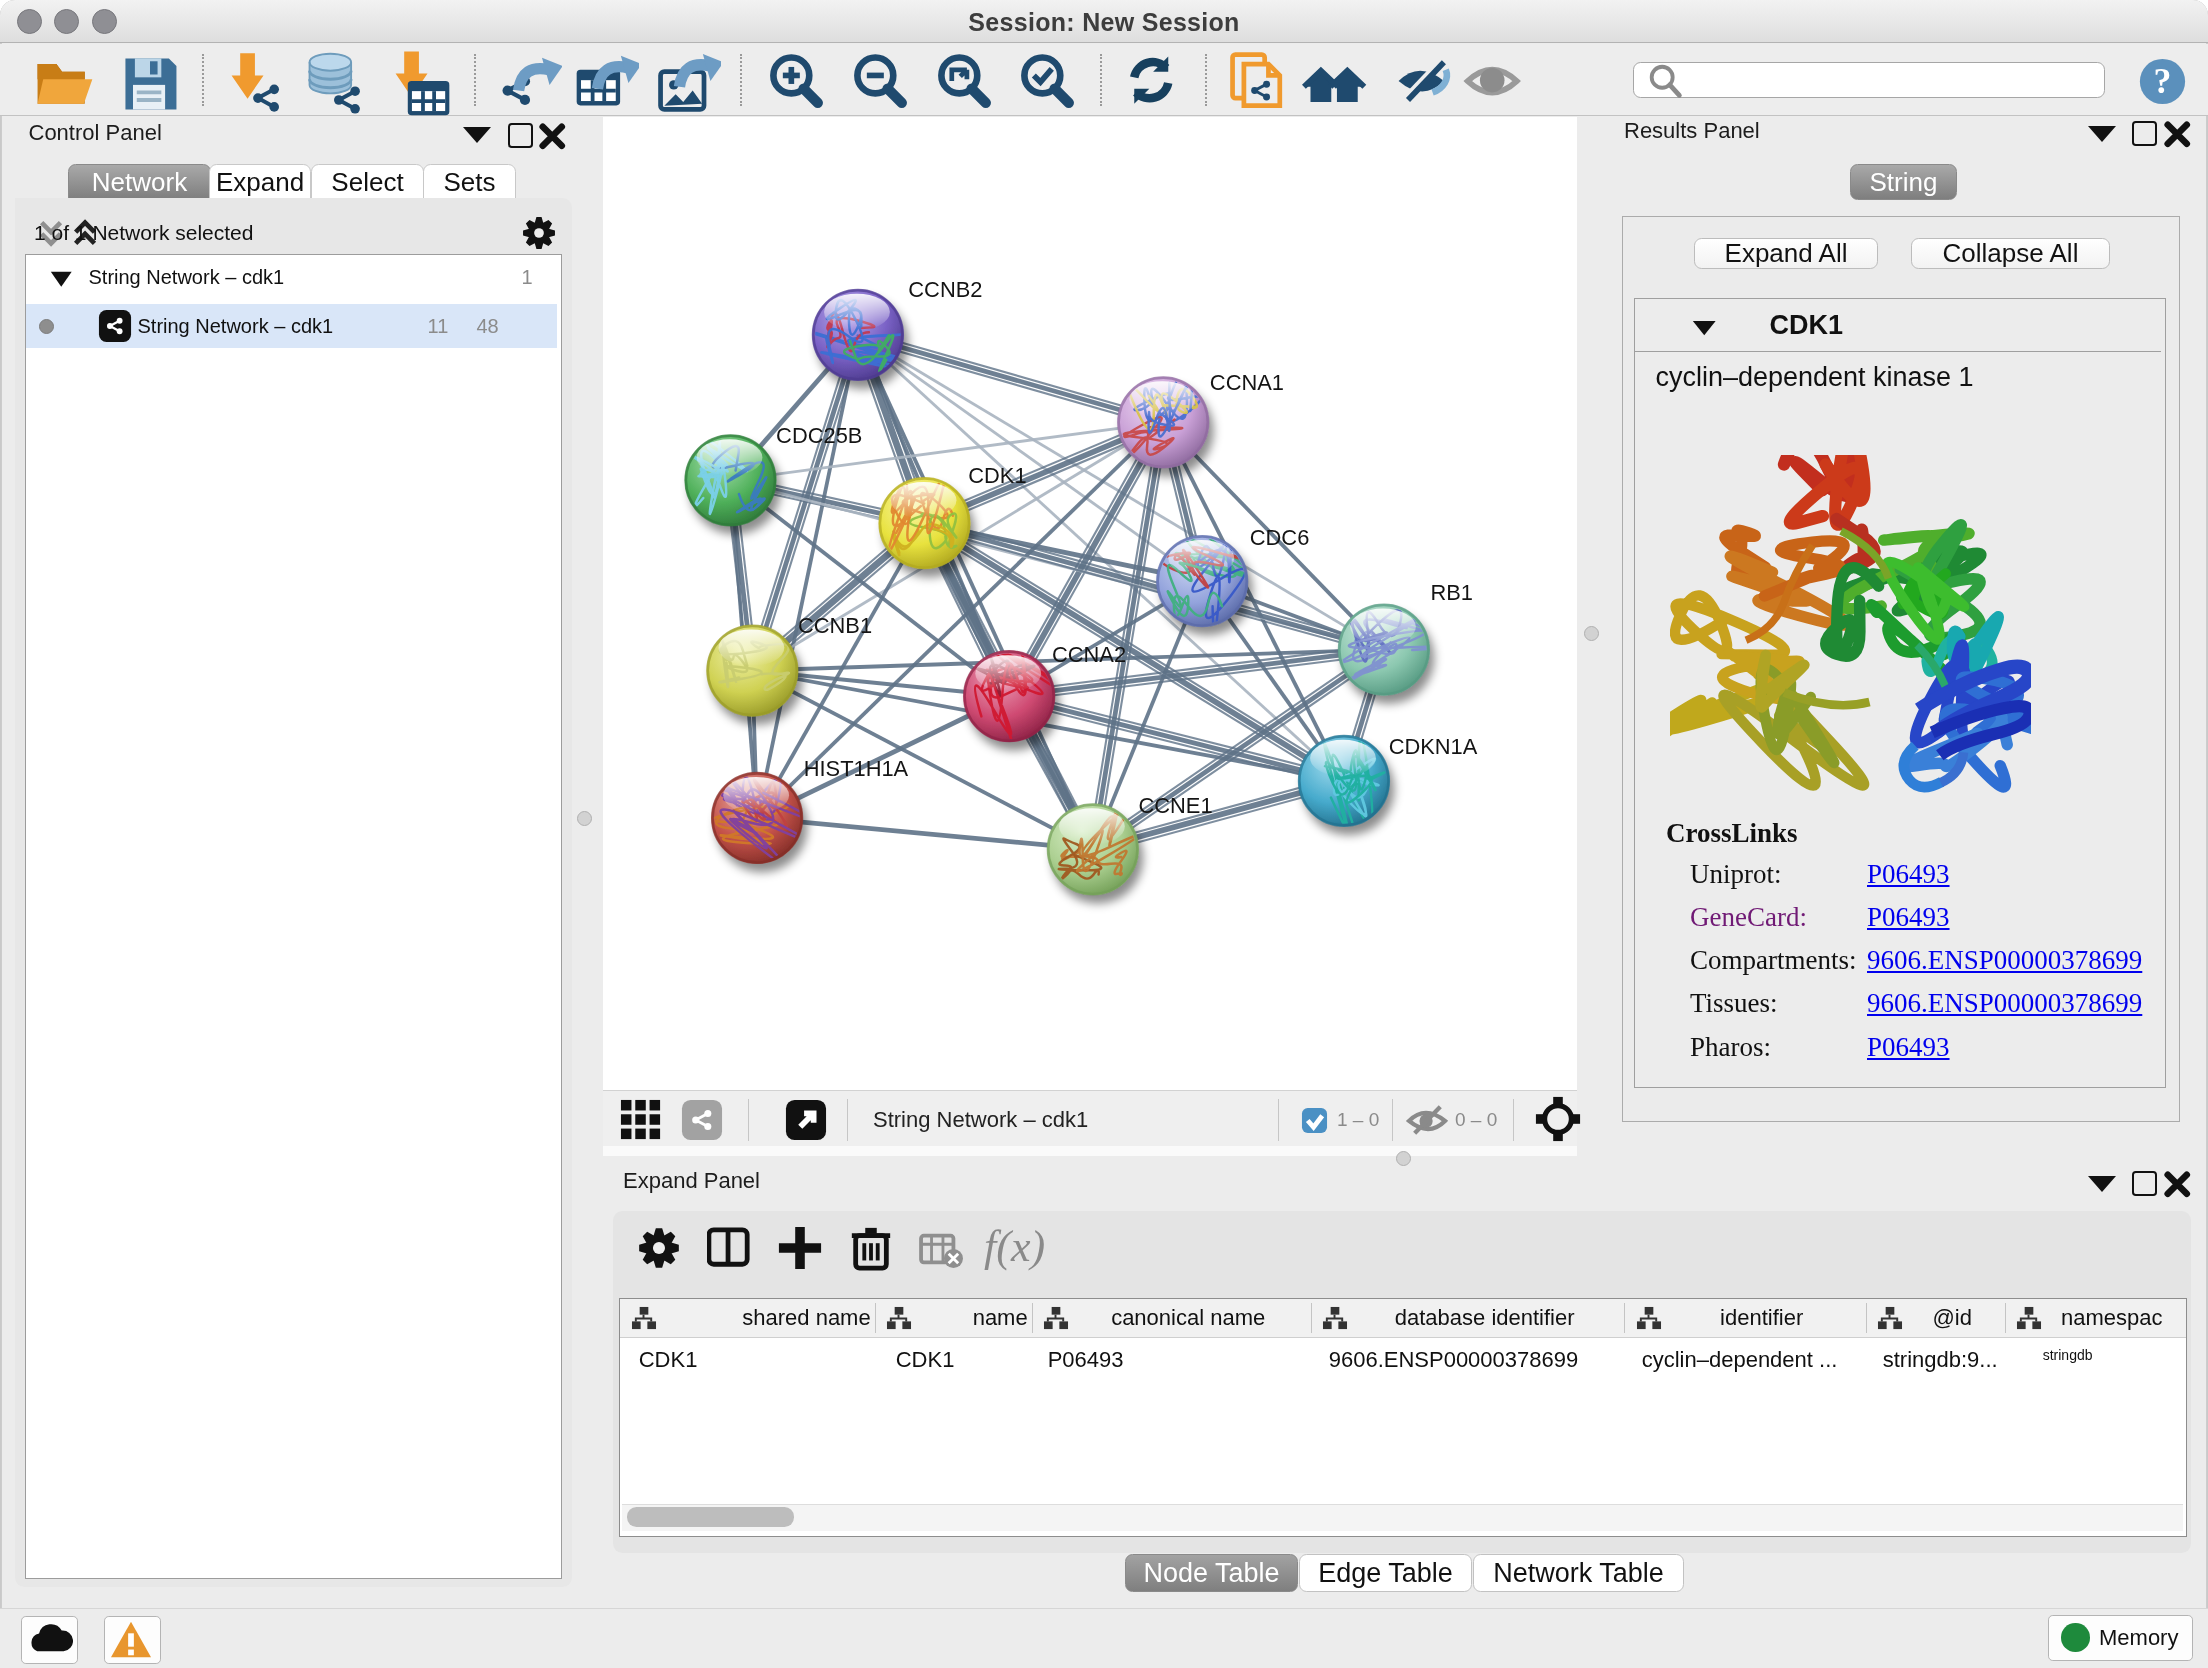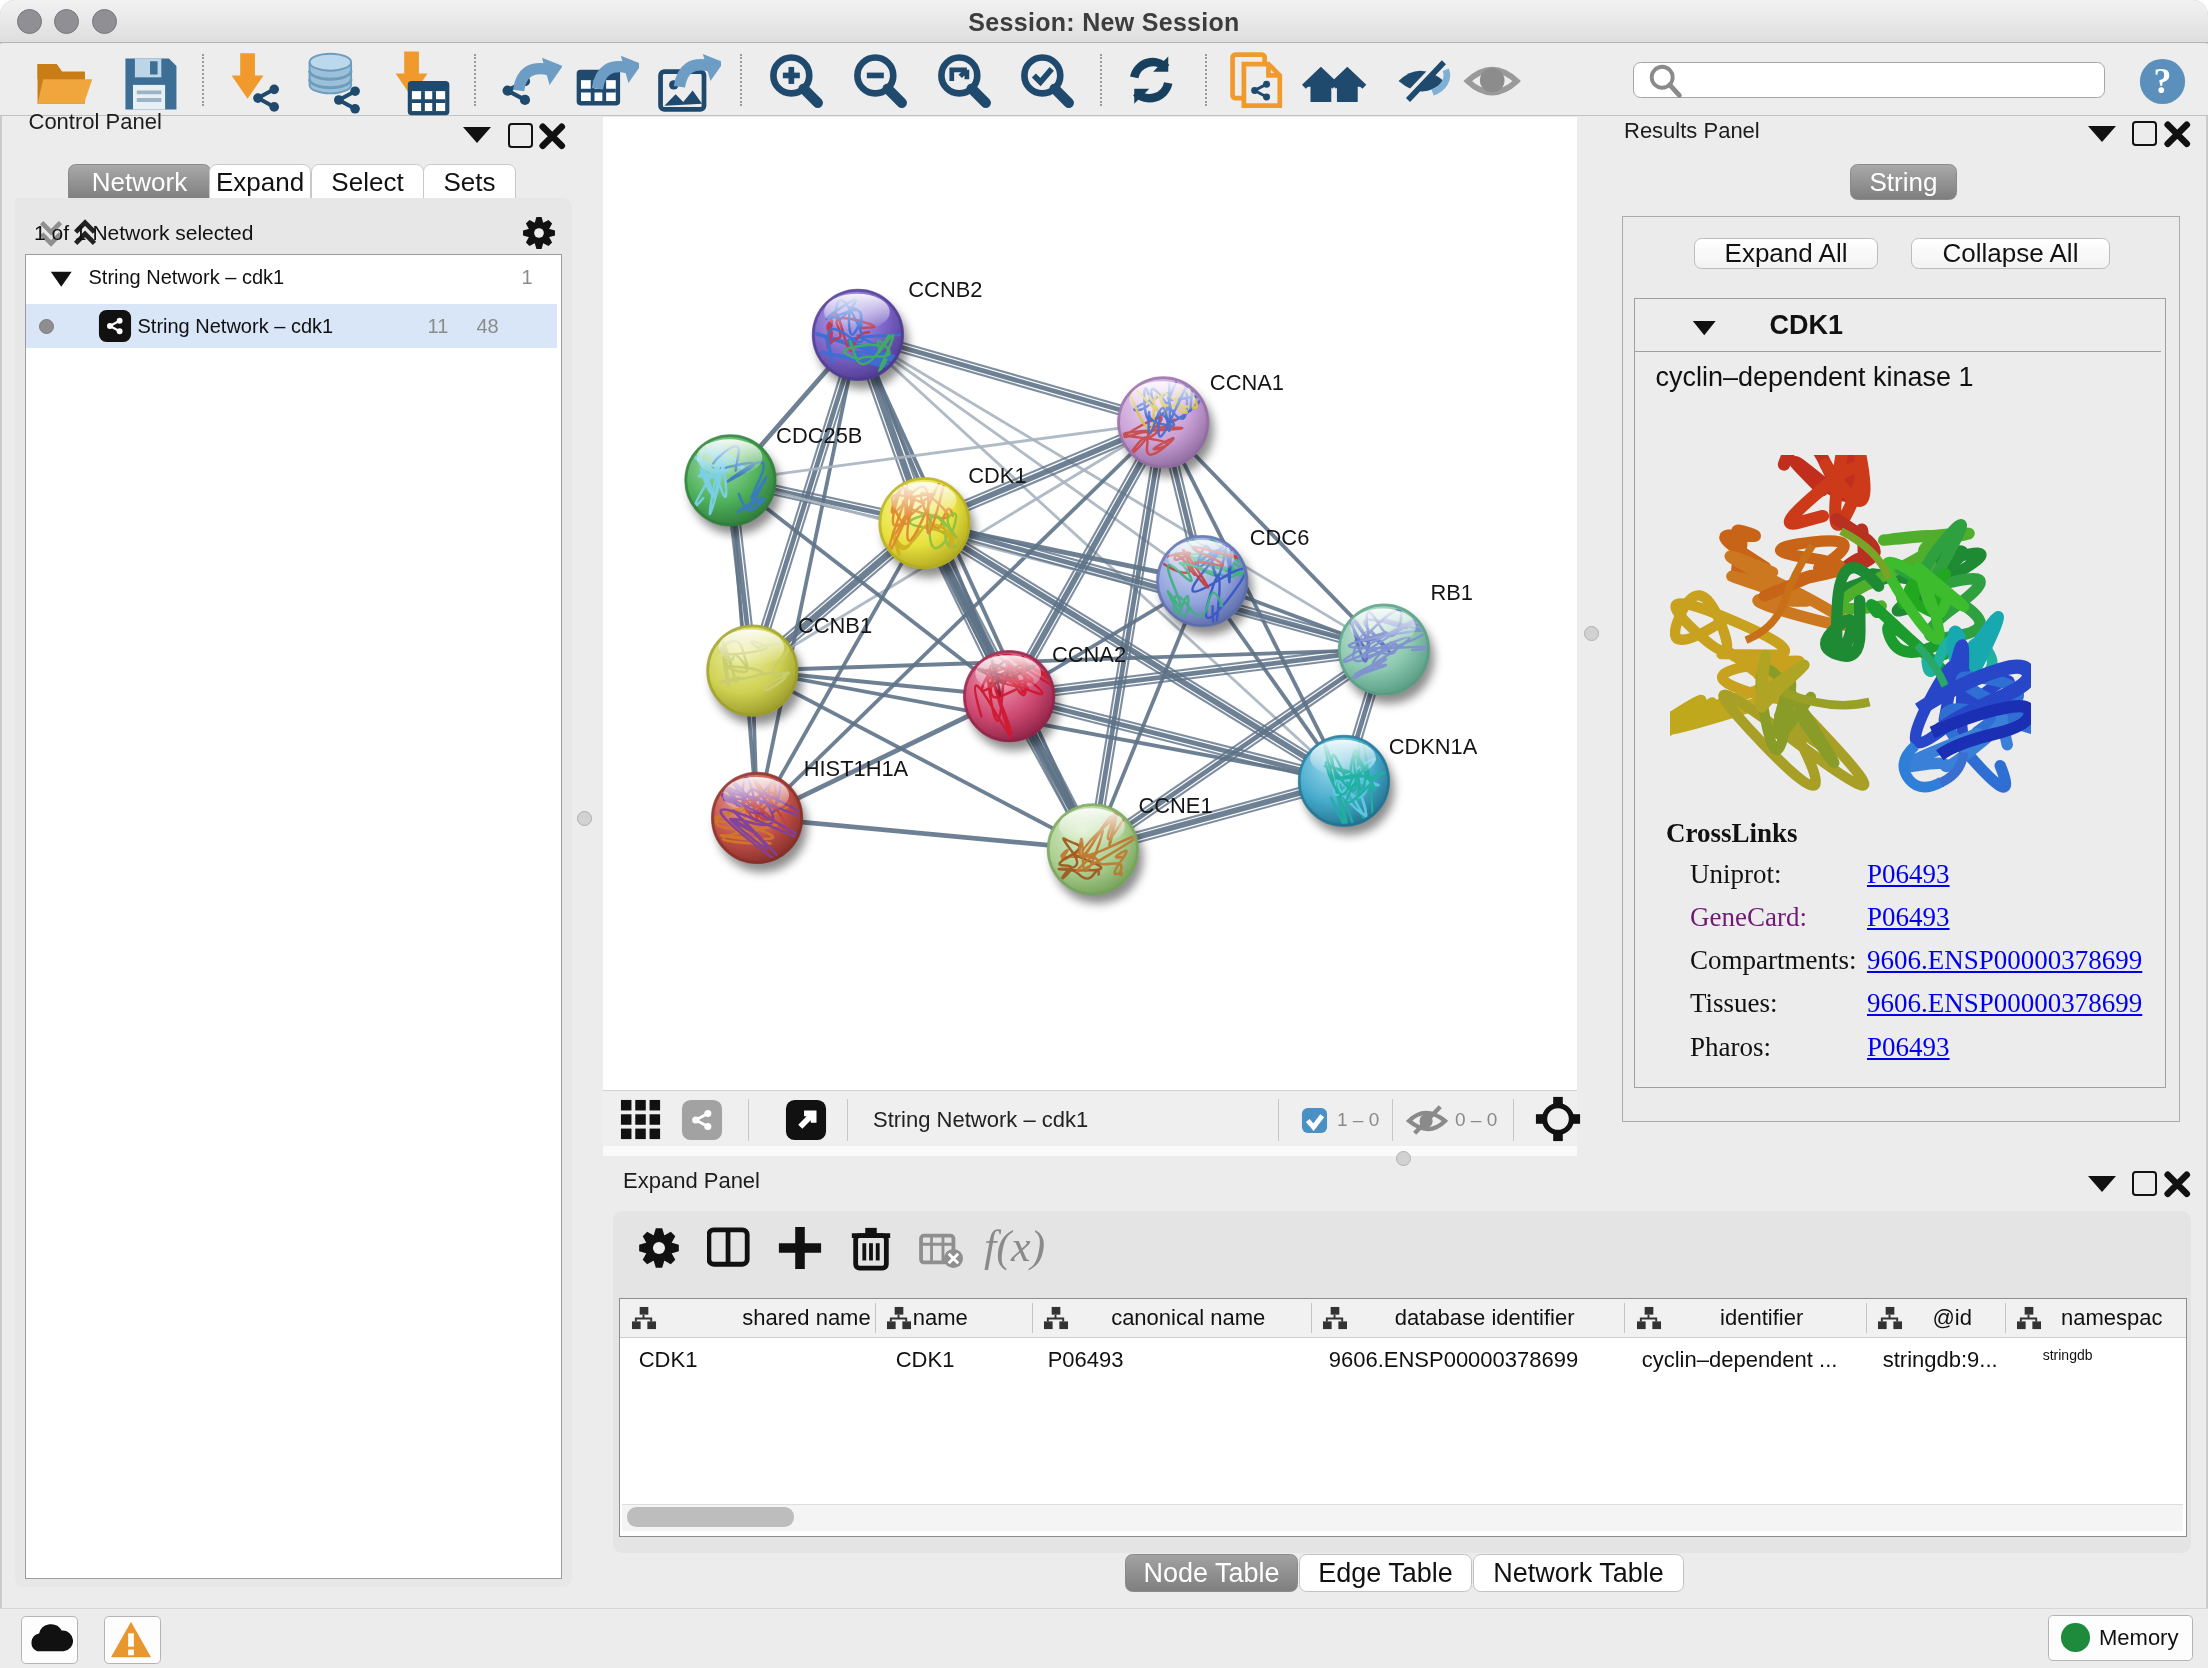"Control Panel" div.abs { top: 109px -> 120px }
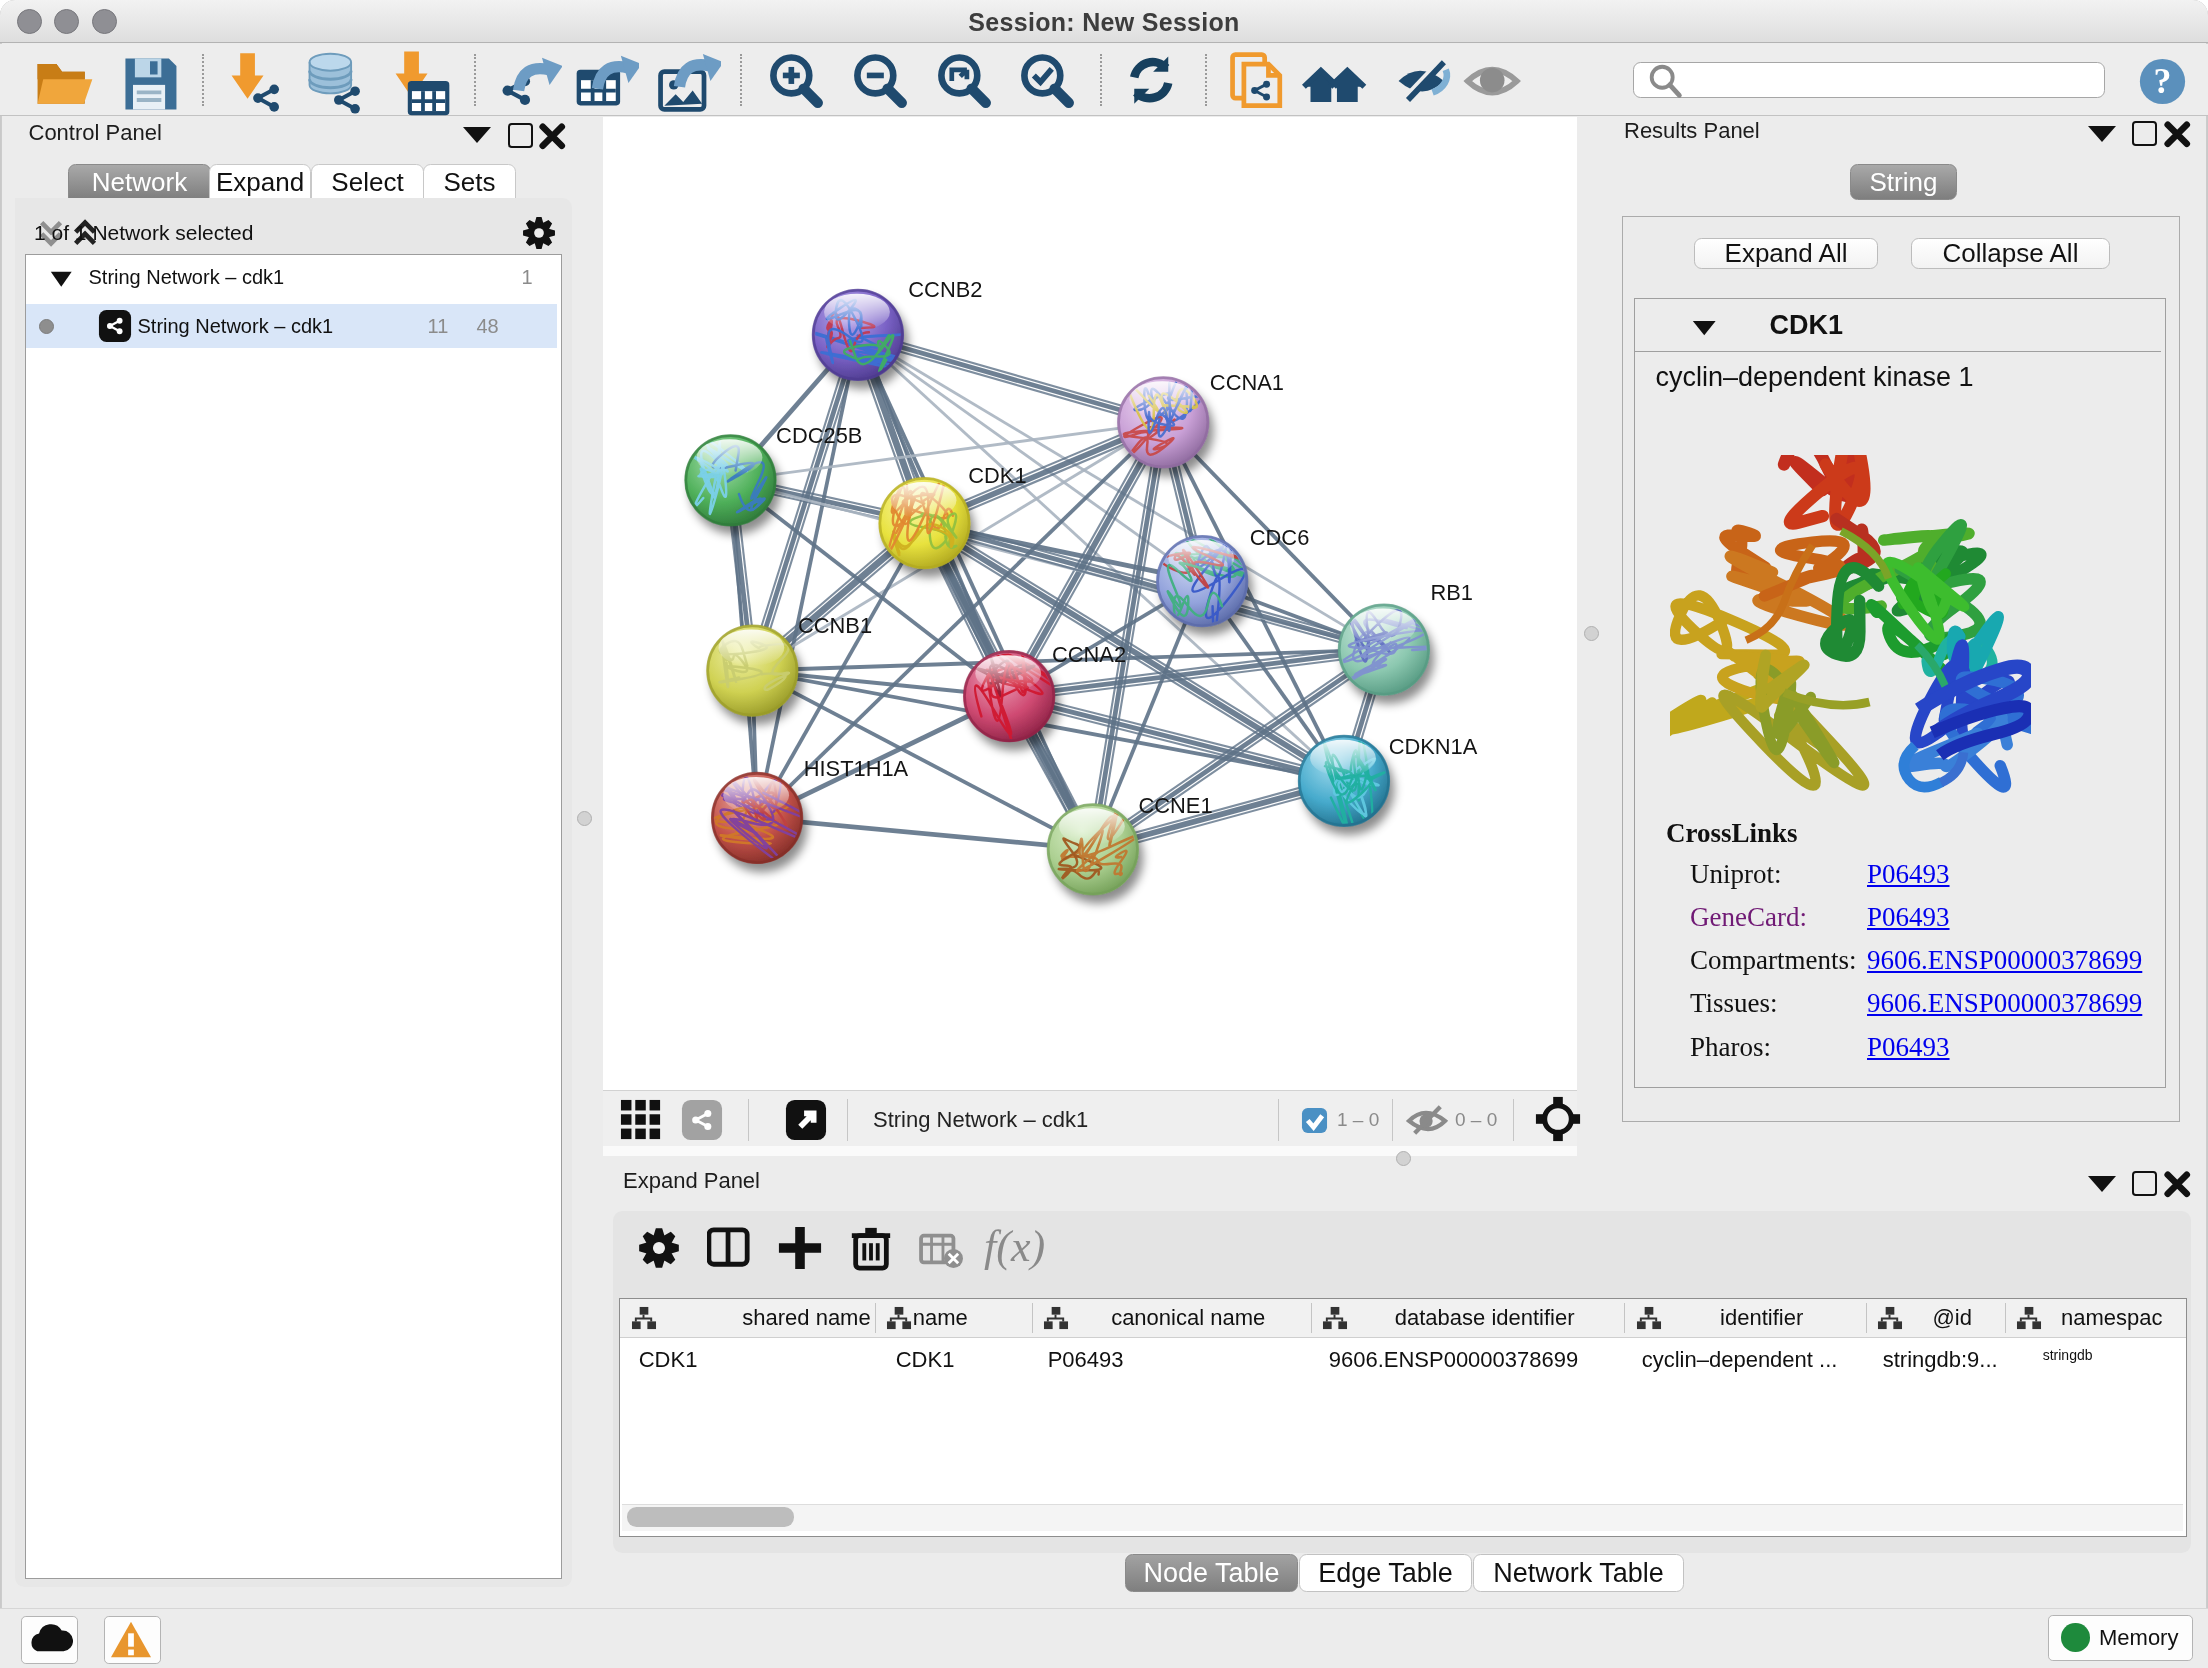"name" div.th { text-align: left -> right }
